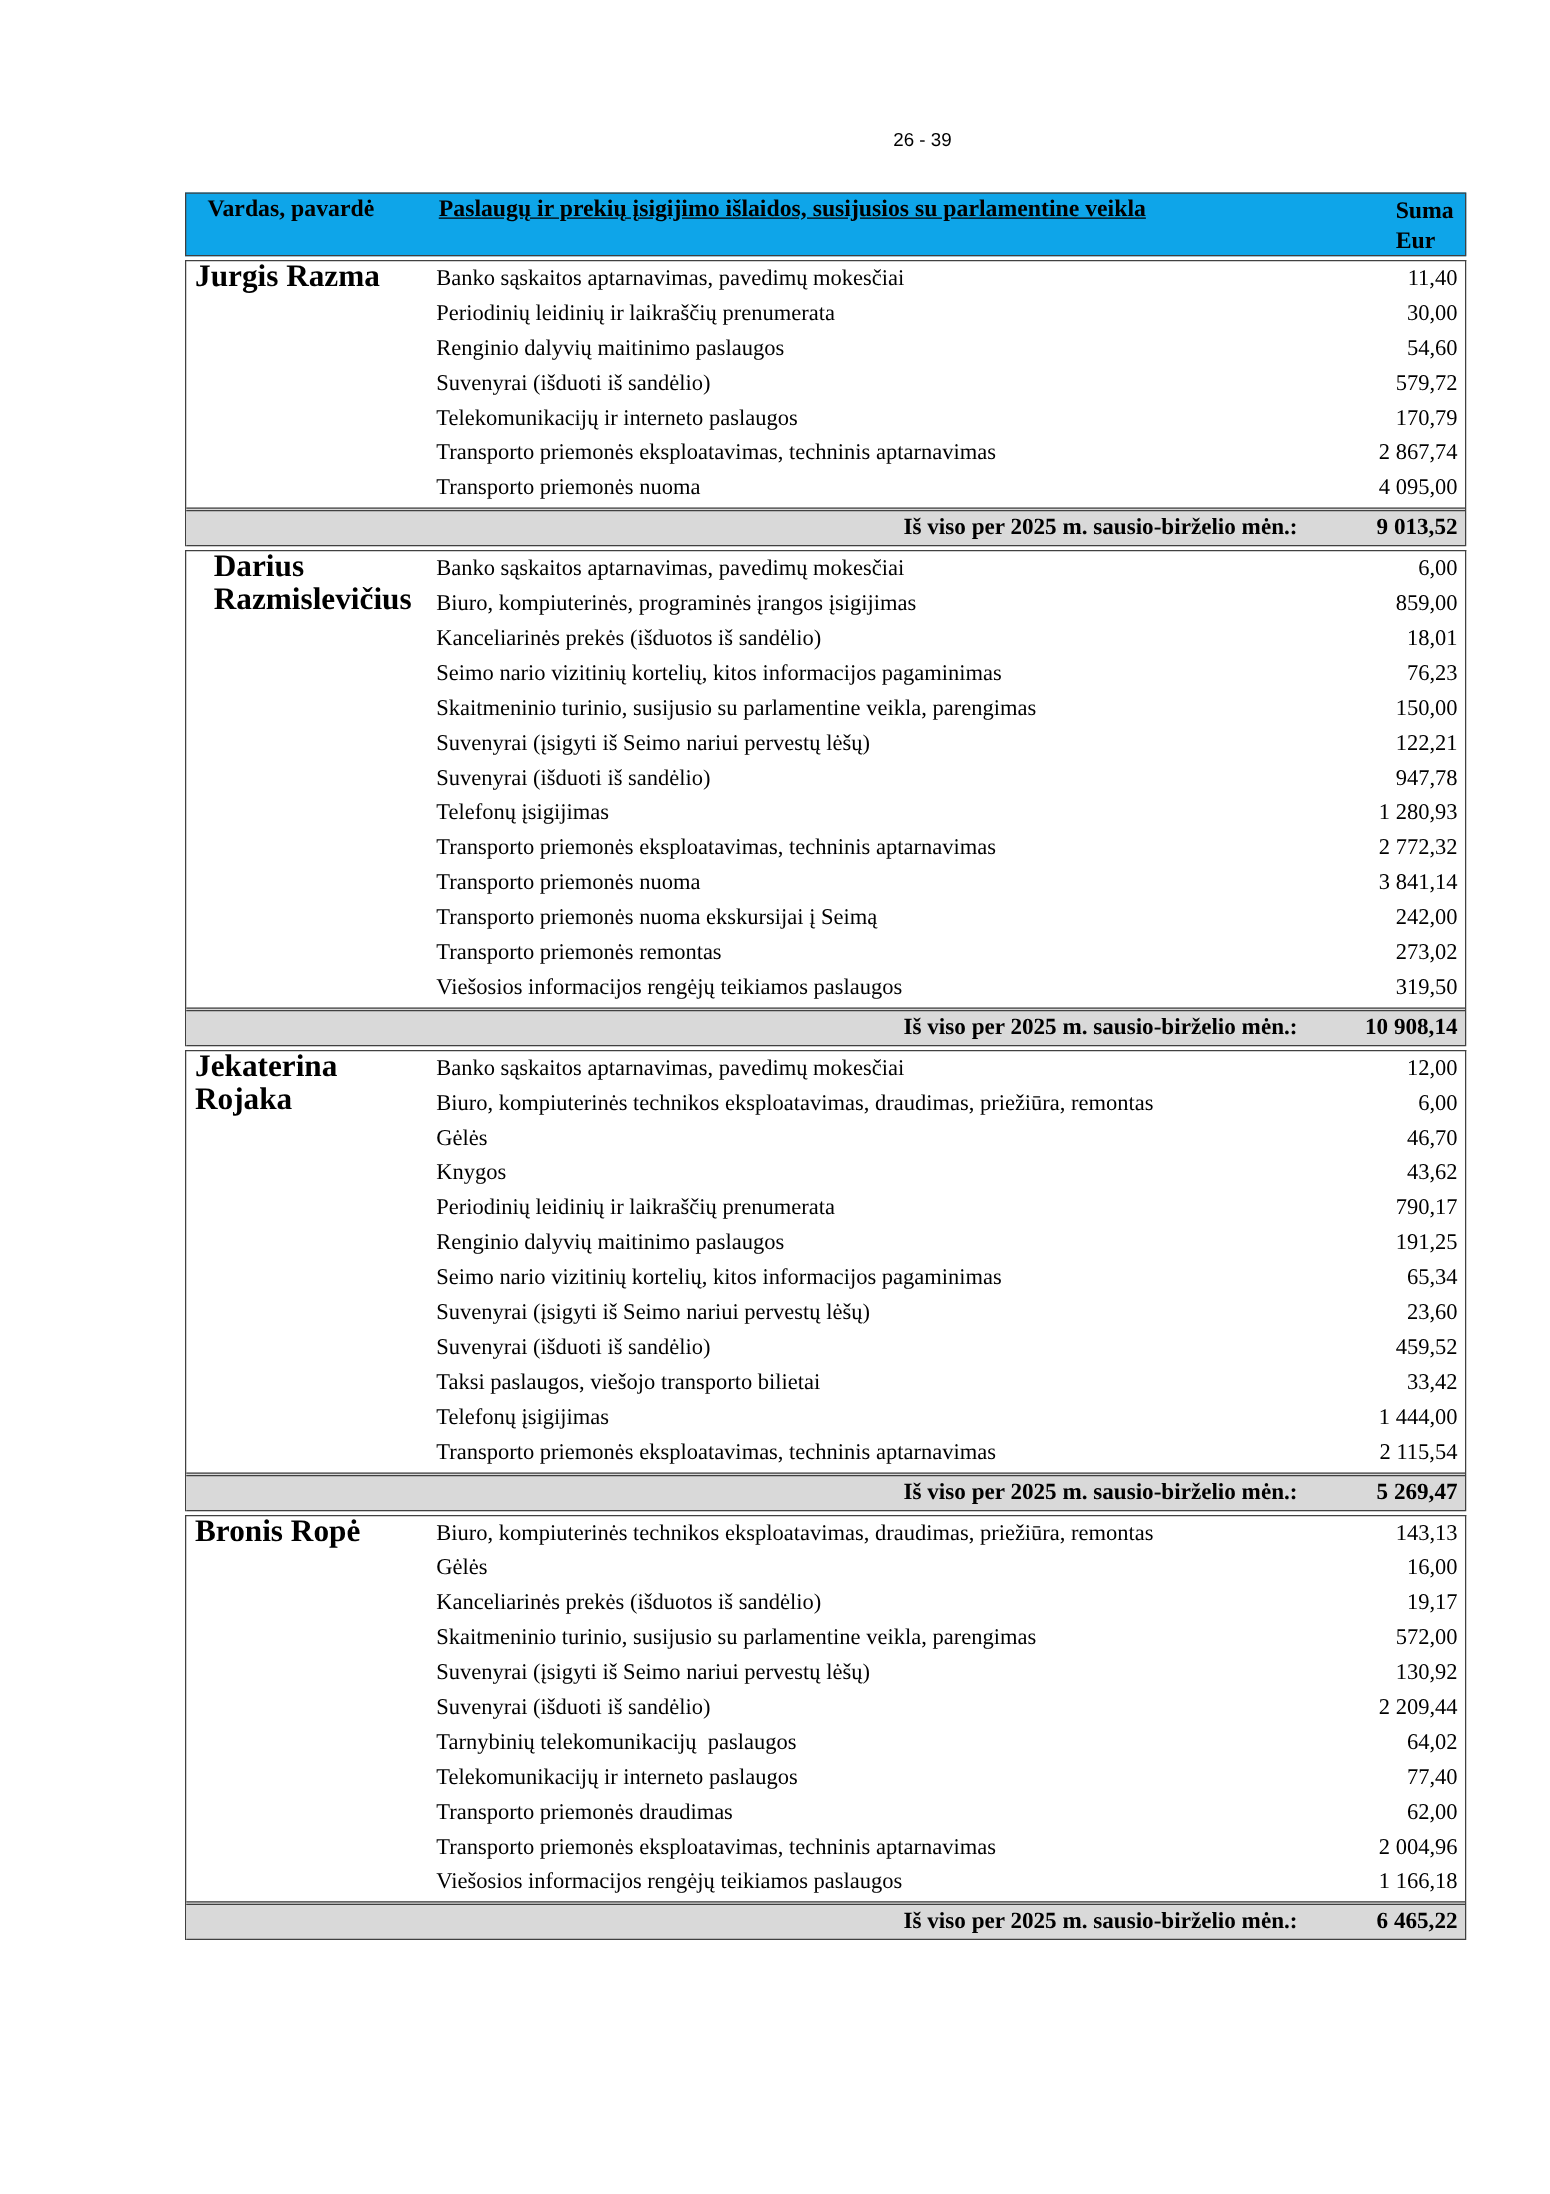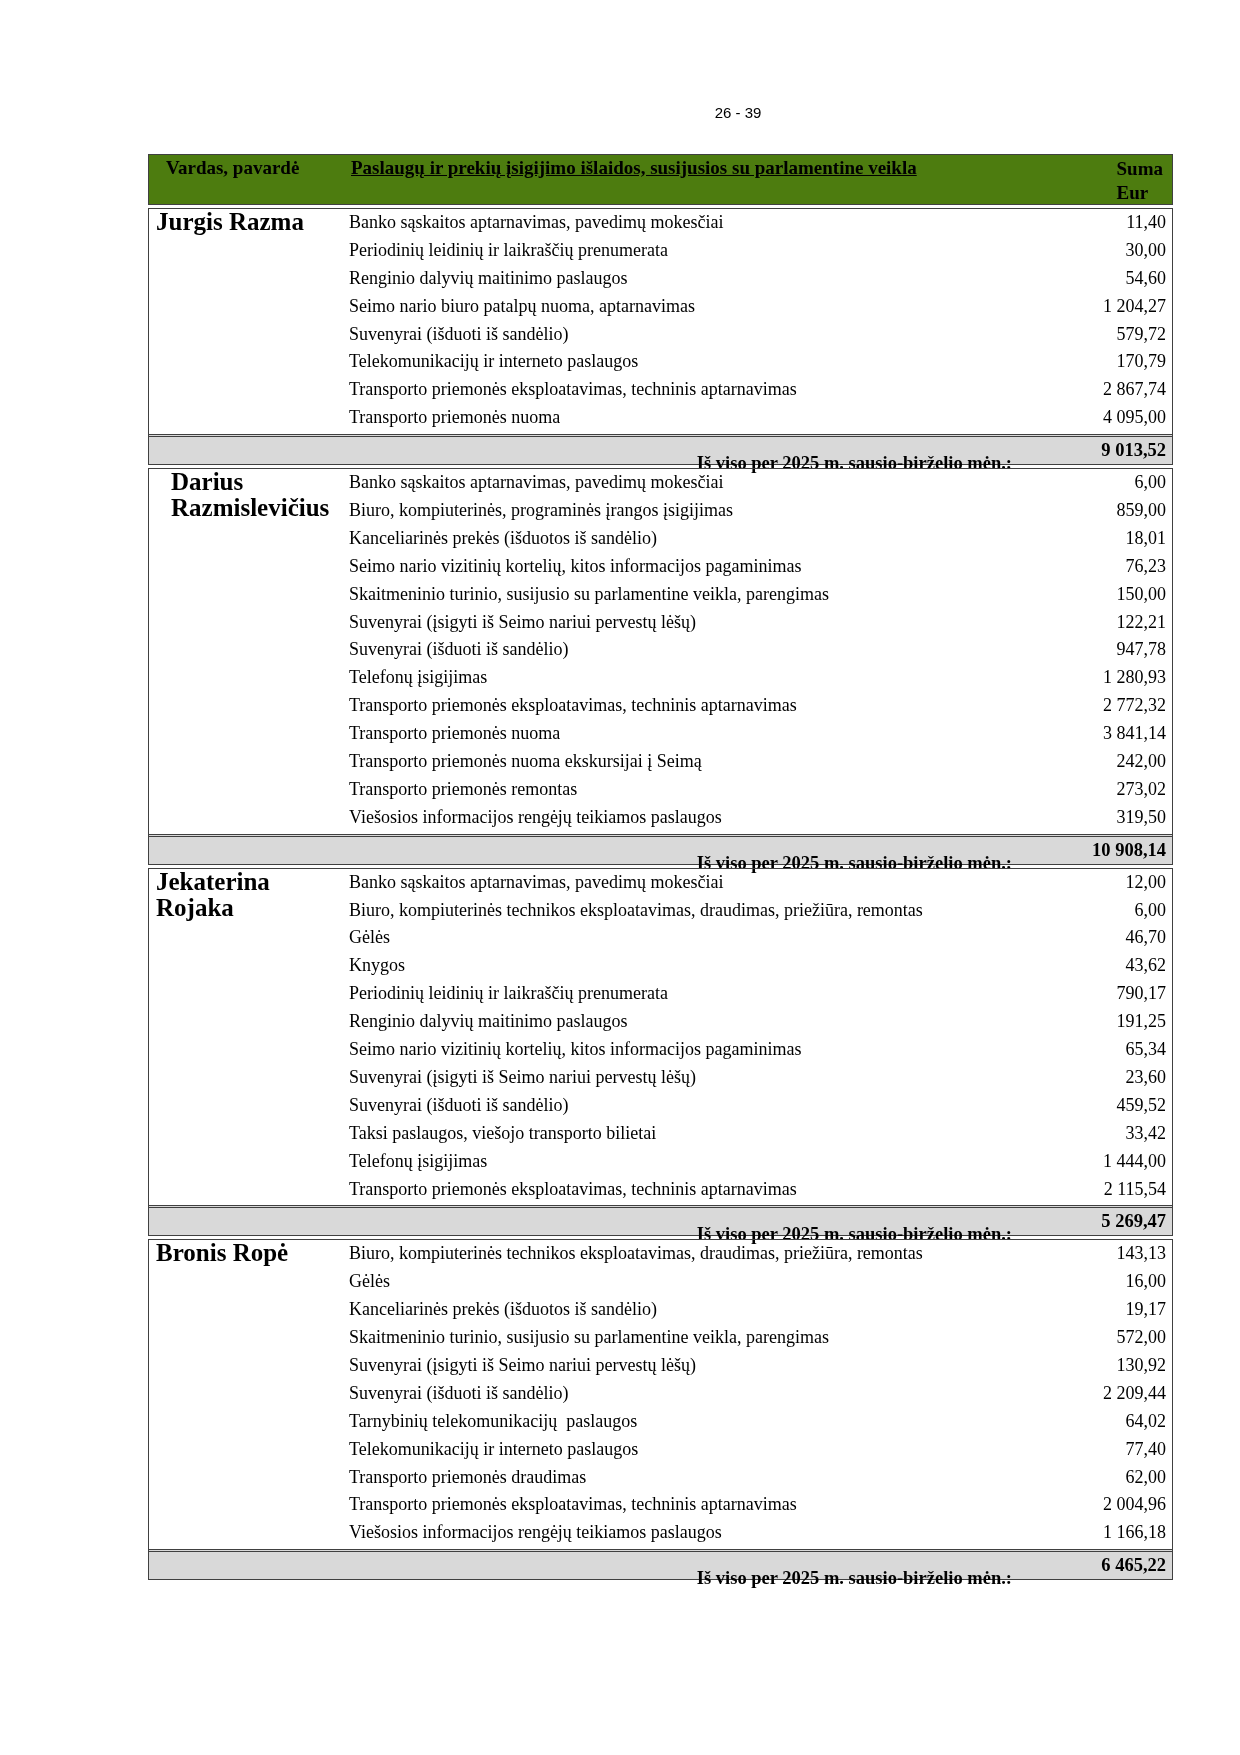"Vardas, pavardė" .hdr { background: #4d7c0f -> #0ea5e9 }
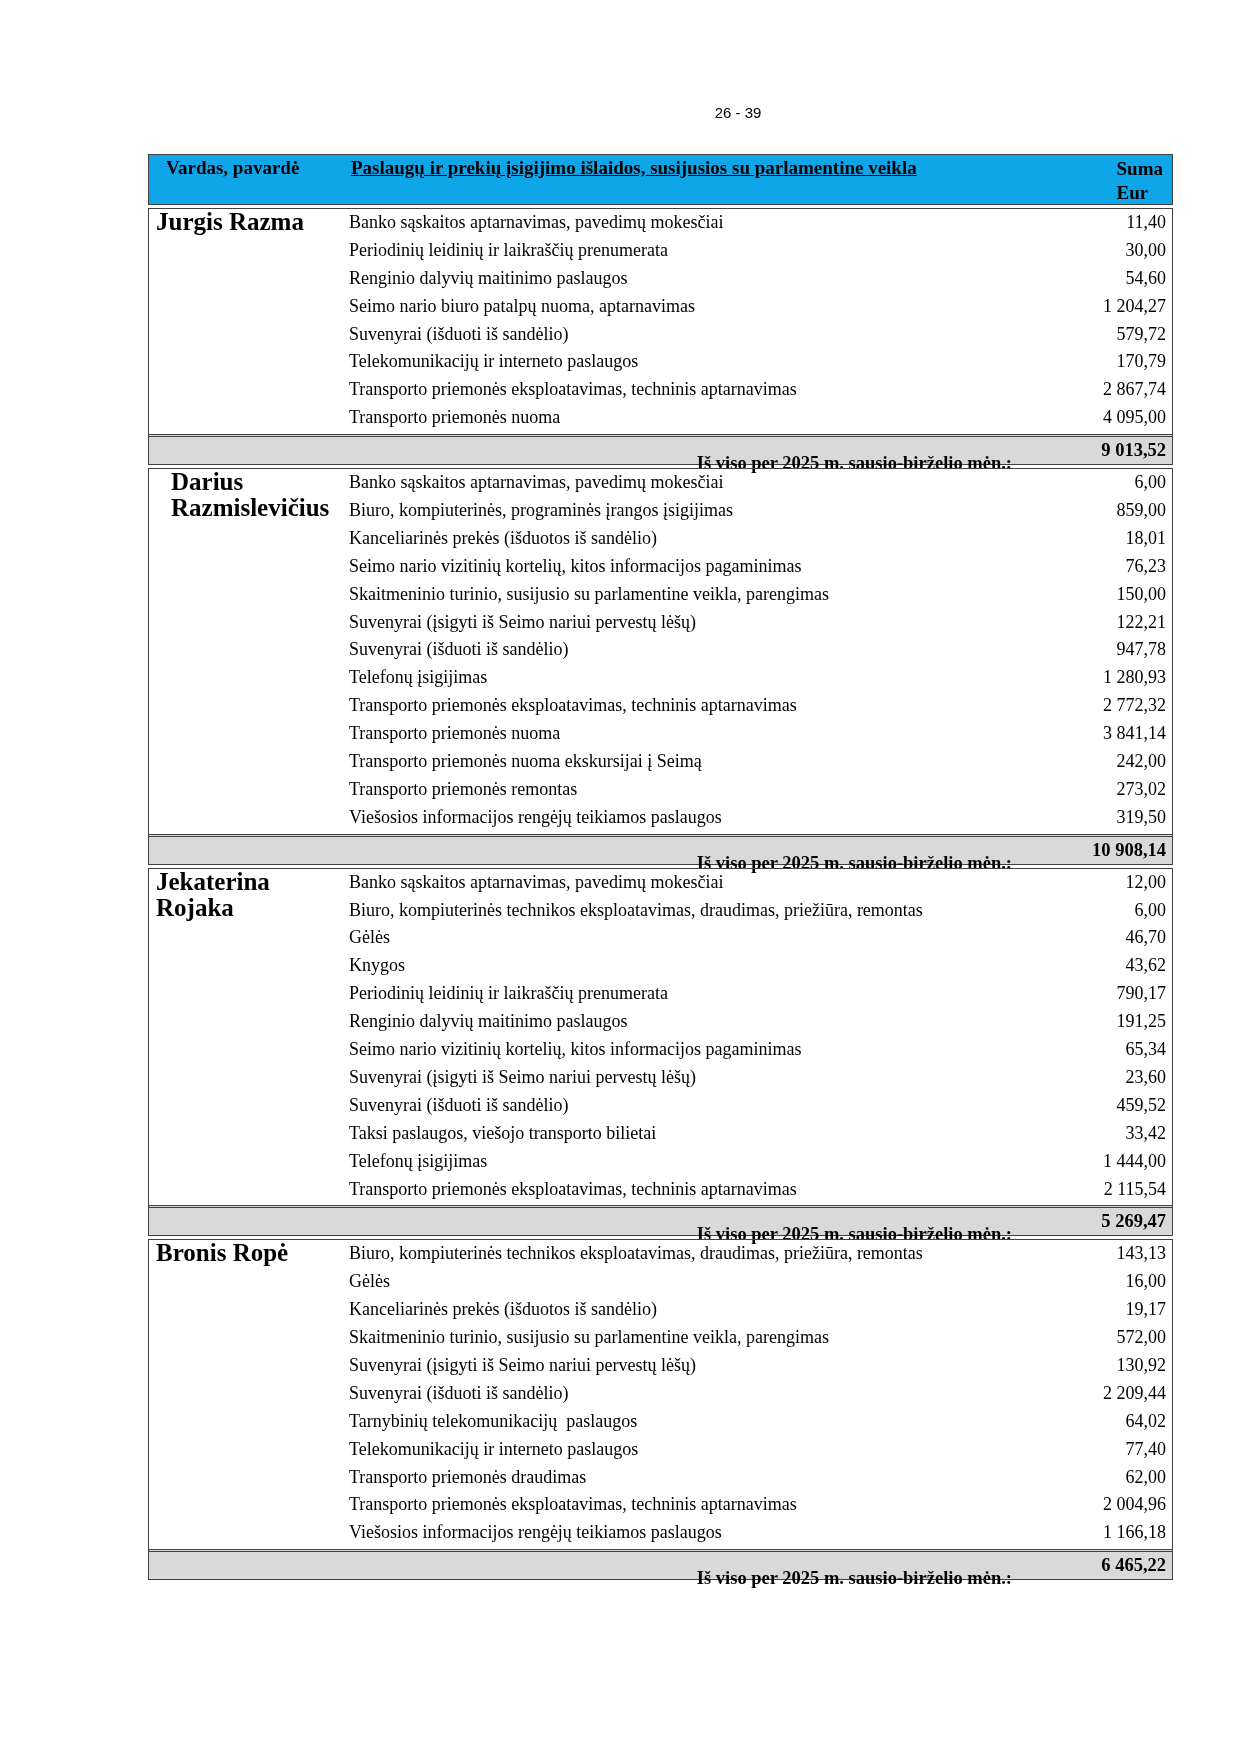"Seimo nario biuro patalpų nuoma," div.row { html: <div> <span>Seimo nario biuro patalpų nuoma, aptarnavimas</span> <span>1 204,27</span> </div> -> none }
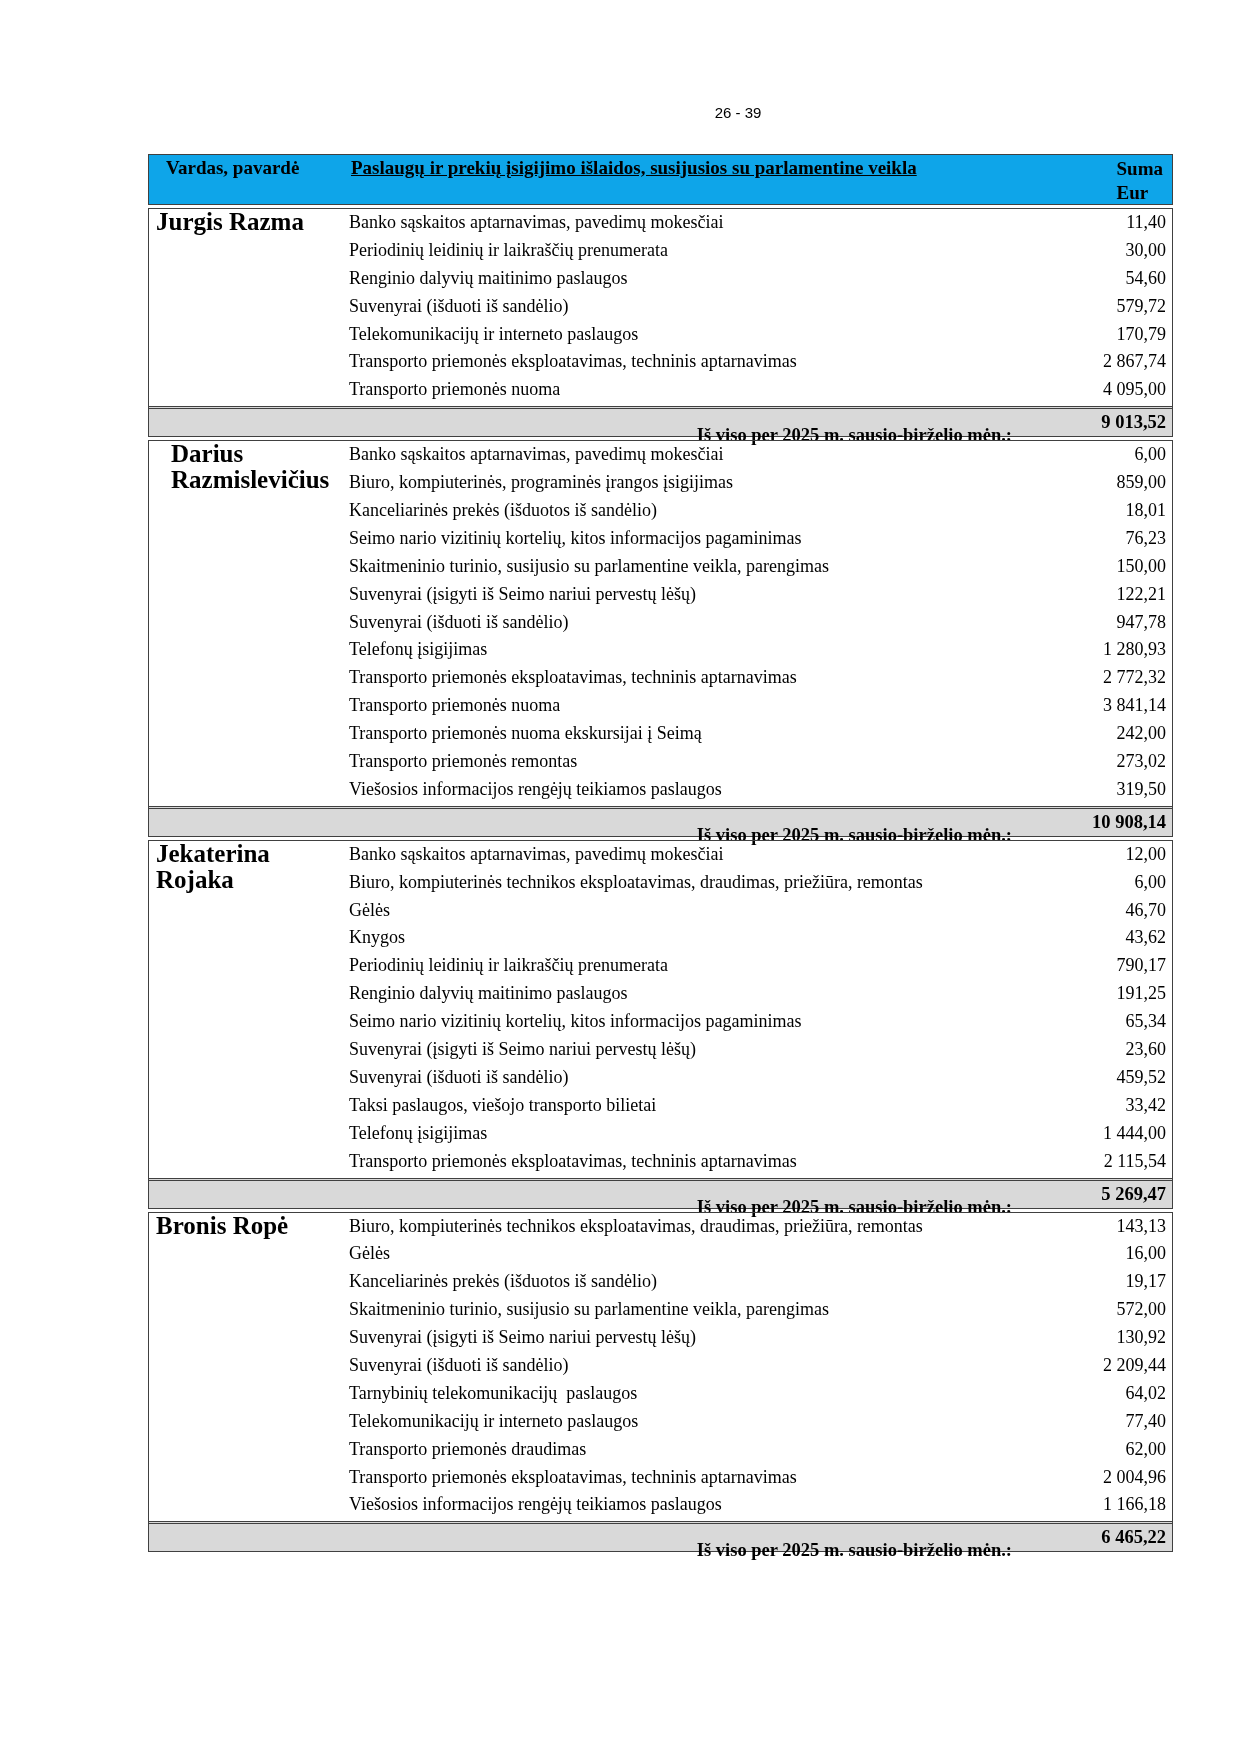"Iš viso per 2025 m." .total .tlabel { margin-top: 13px -> none; right: 160px -> 134px }
